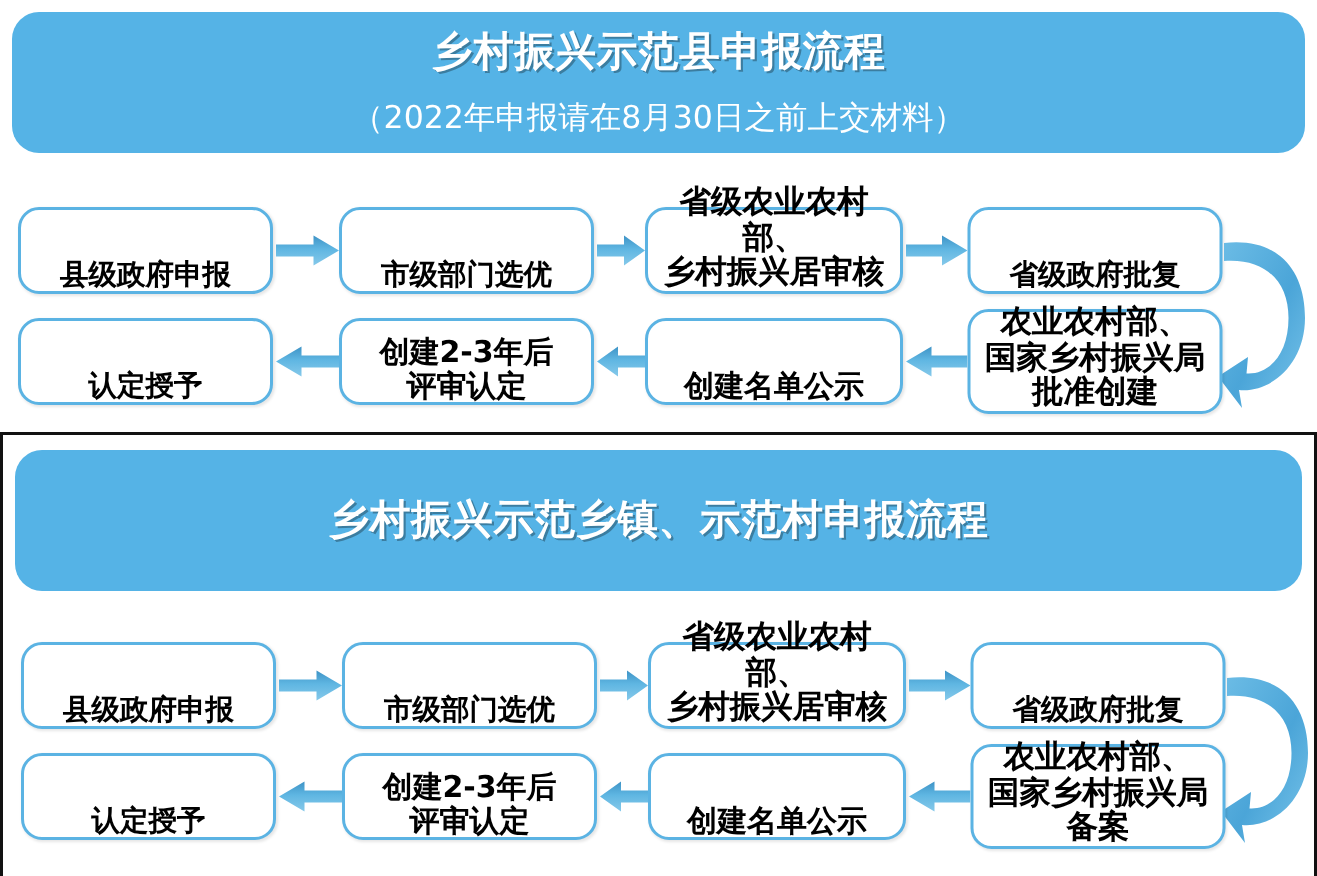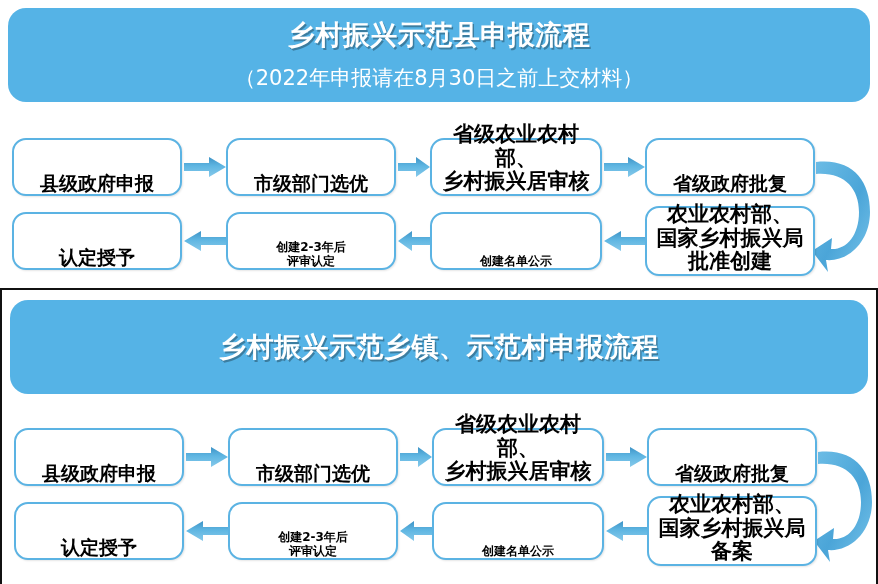"创建2-3年后" .node.mid { font-size: 12px -> 20px }
